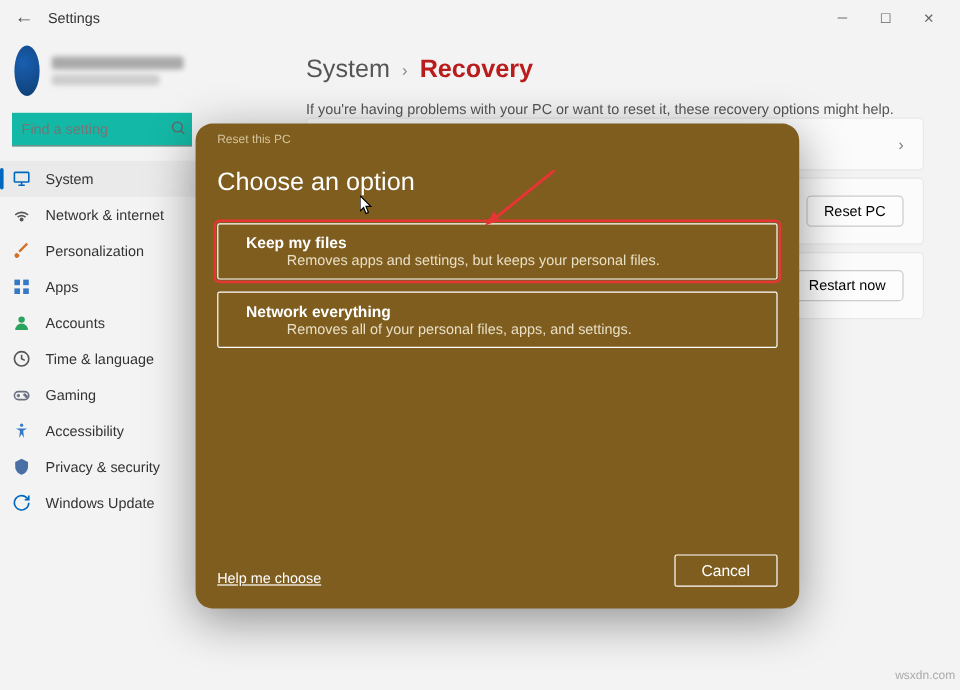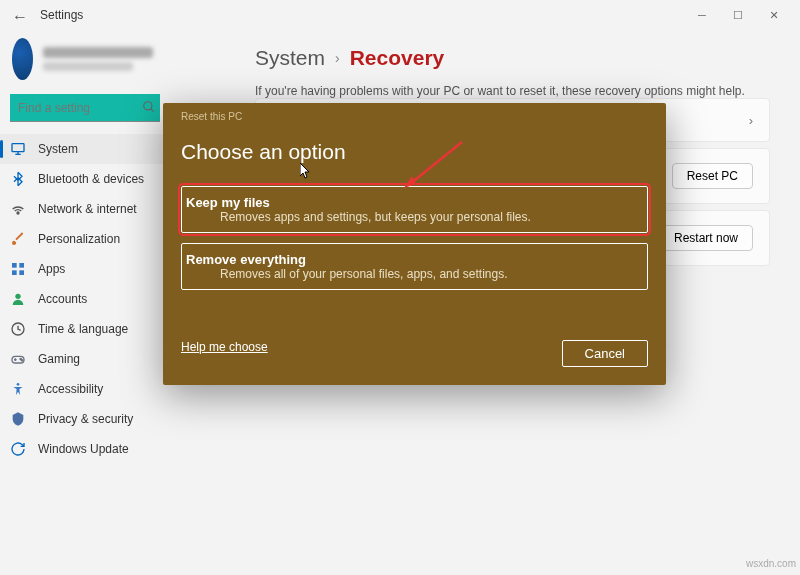"Reset this PC" .dialog { border-radius: 2px -> 14px; height: 282px -> 404px }
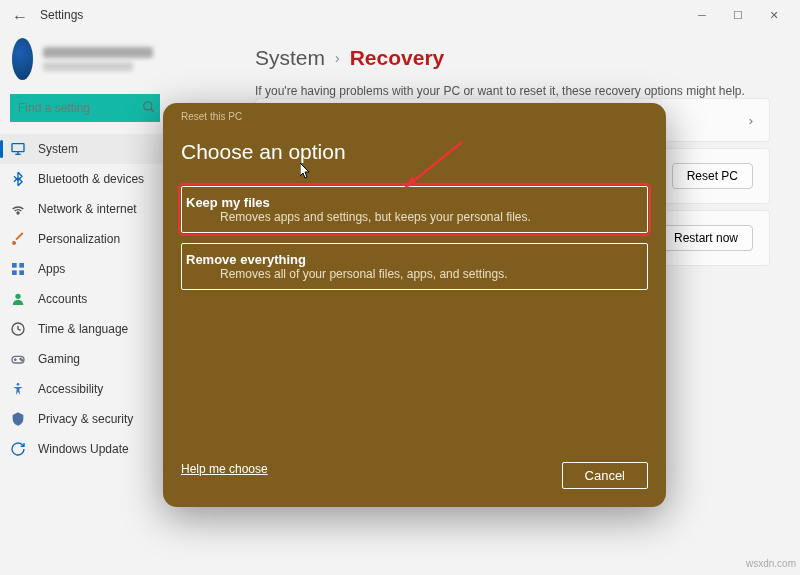"Bluetooth & devices" li { html: <li> <span> <svg> <path></path> </svg> </span> <span>Bluetooth &amp; devices</span> </li> -> none }
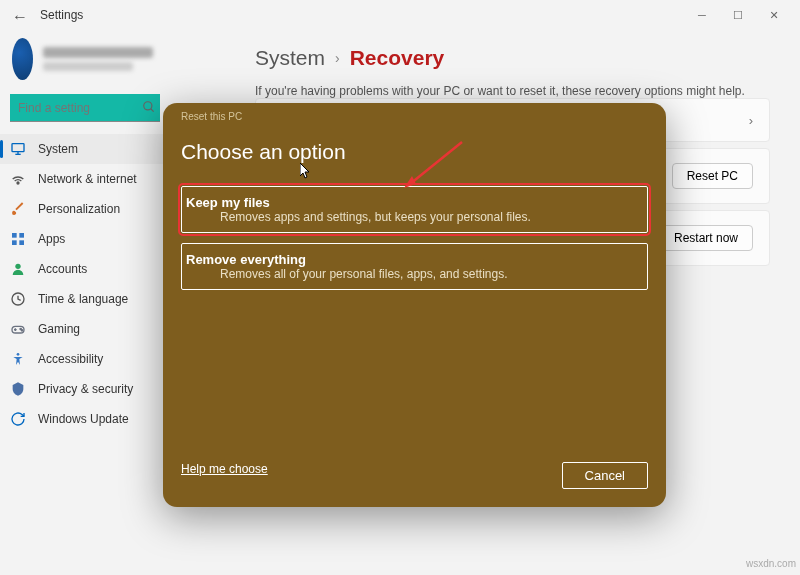"Keep my files" .dialog .d-opt { padding: 8px 4px -> 8px 23px }
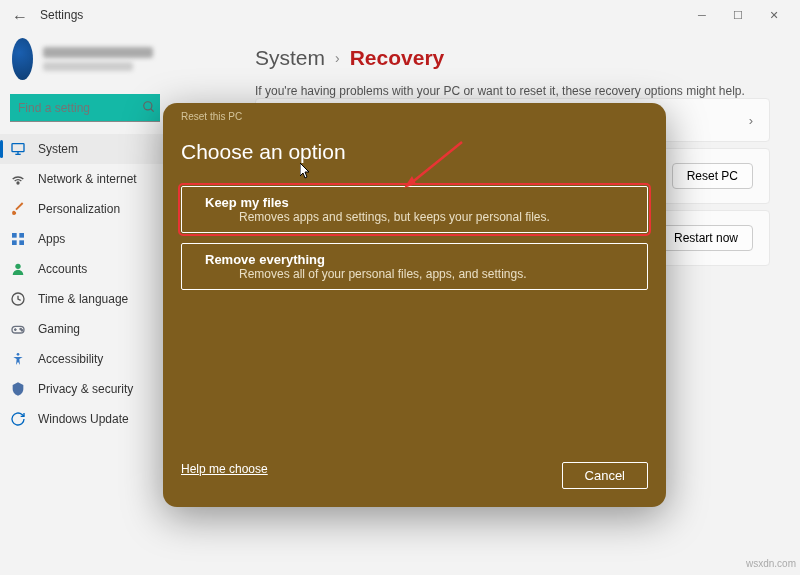"Remove everything" div.ot { text: Remove -> Network }
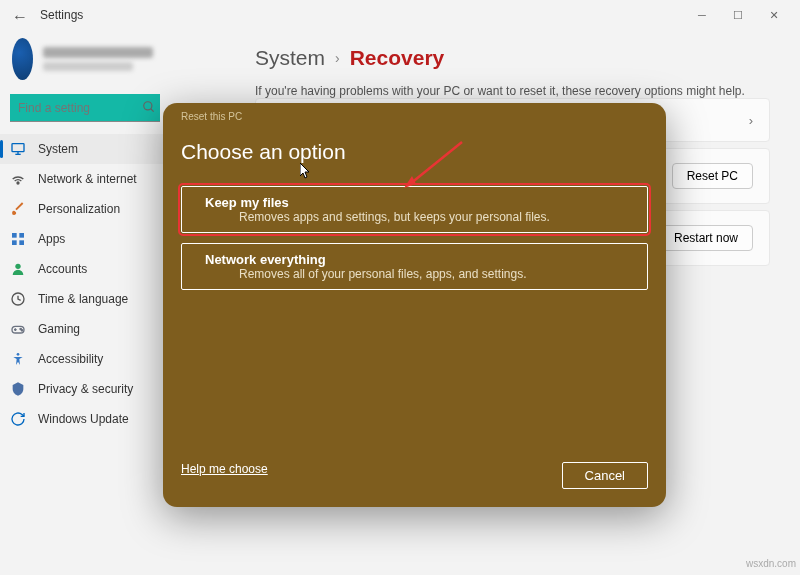"Help me choose" .dialog .d-foot { align-items: flex-start -> flex-end }
